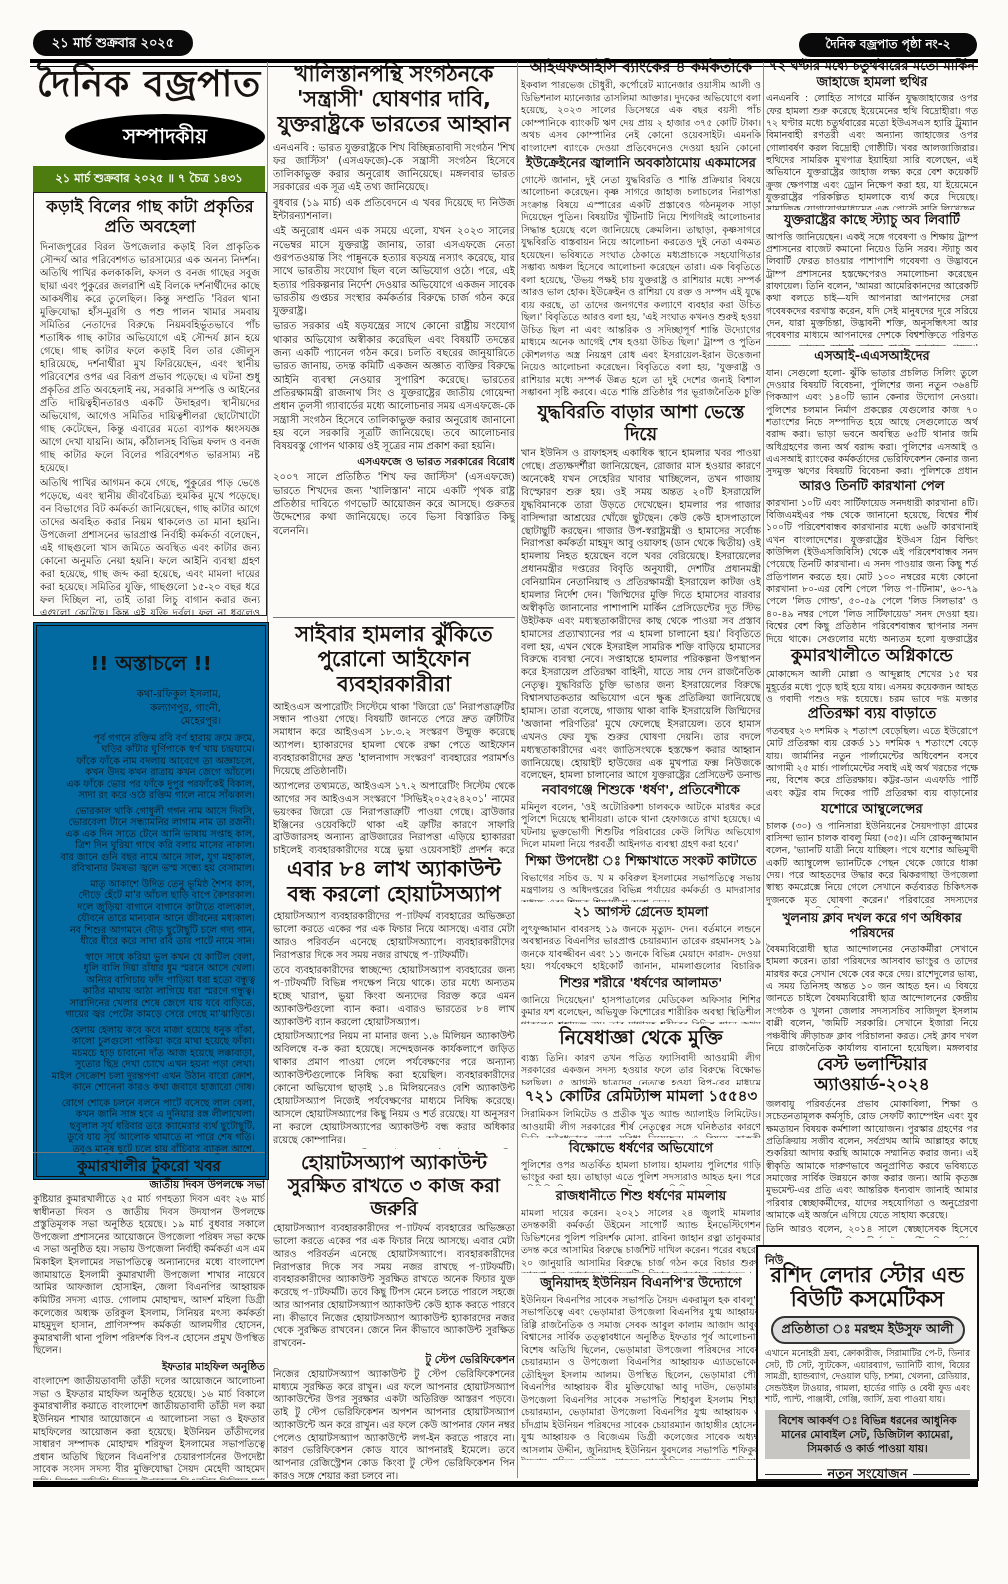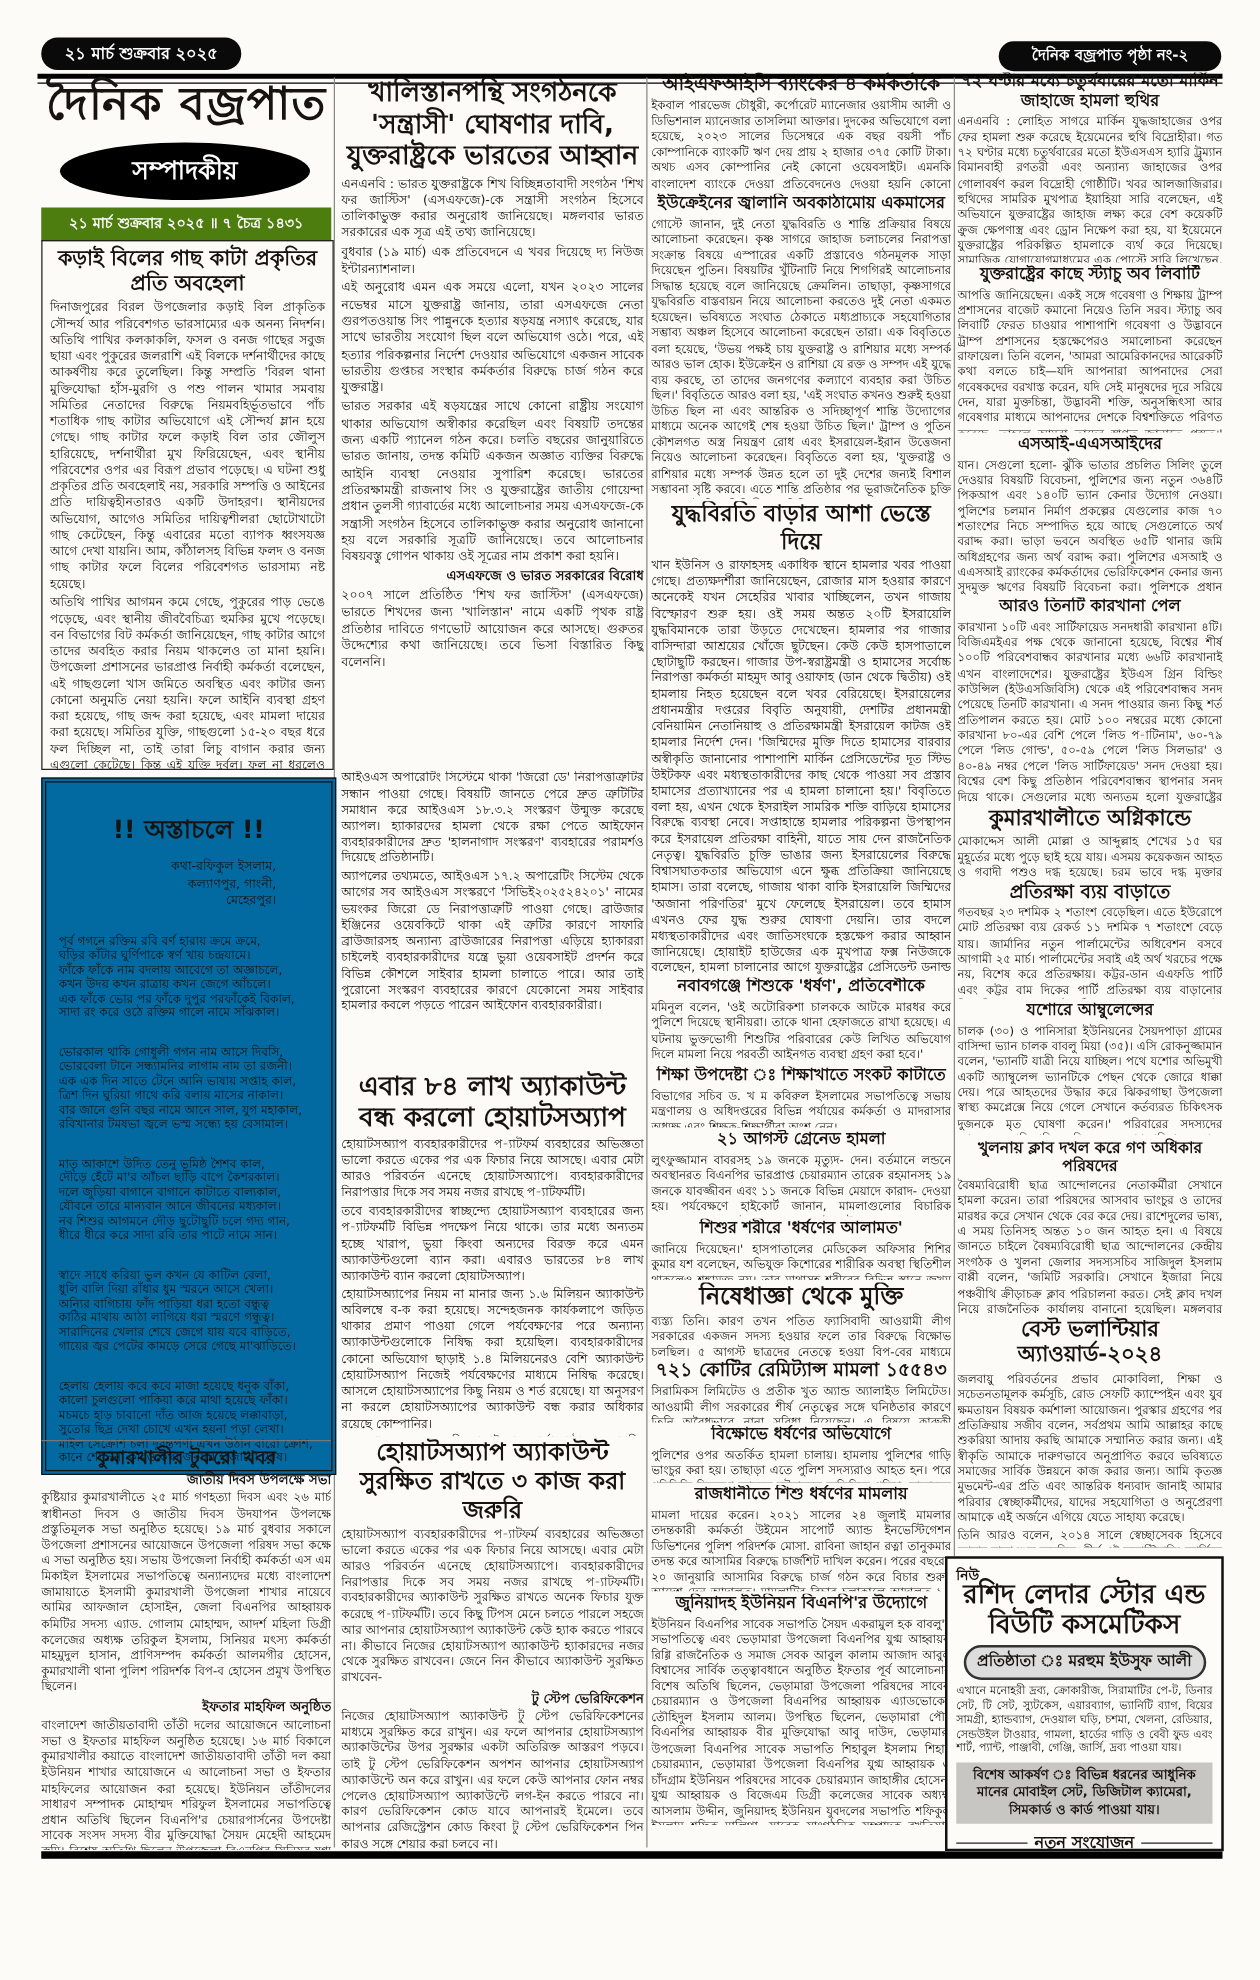"সম্পাদকীয়" #mast-oval { left: 48px -> 65px }
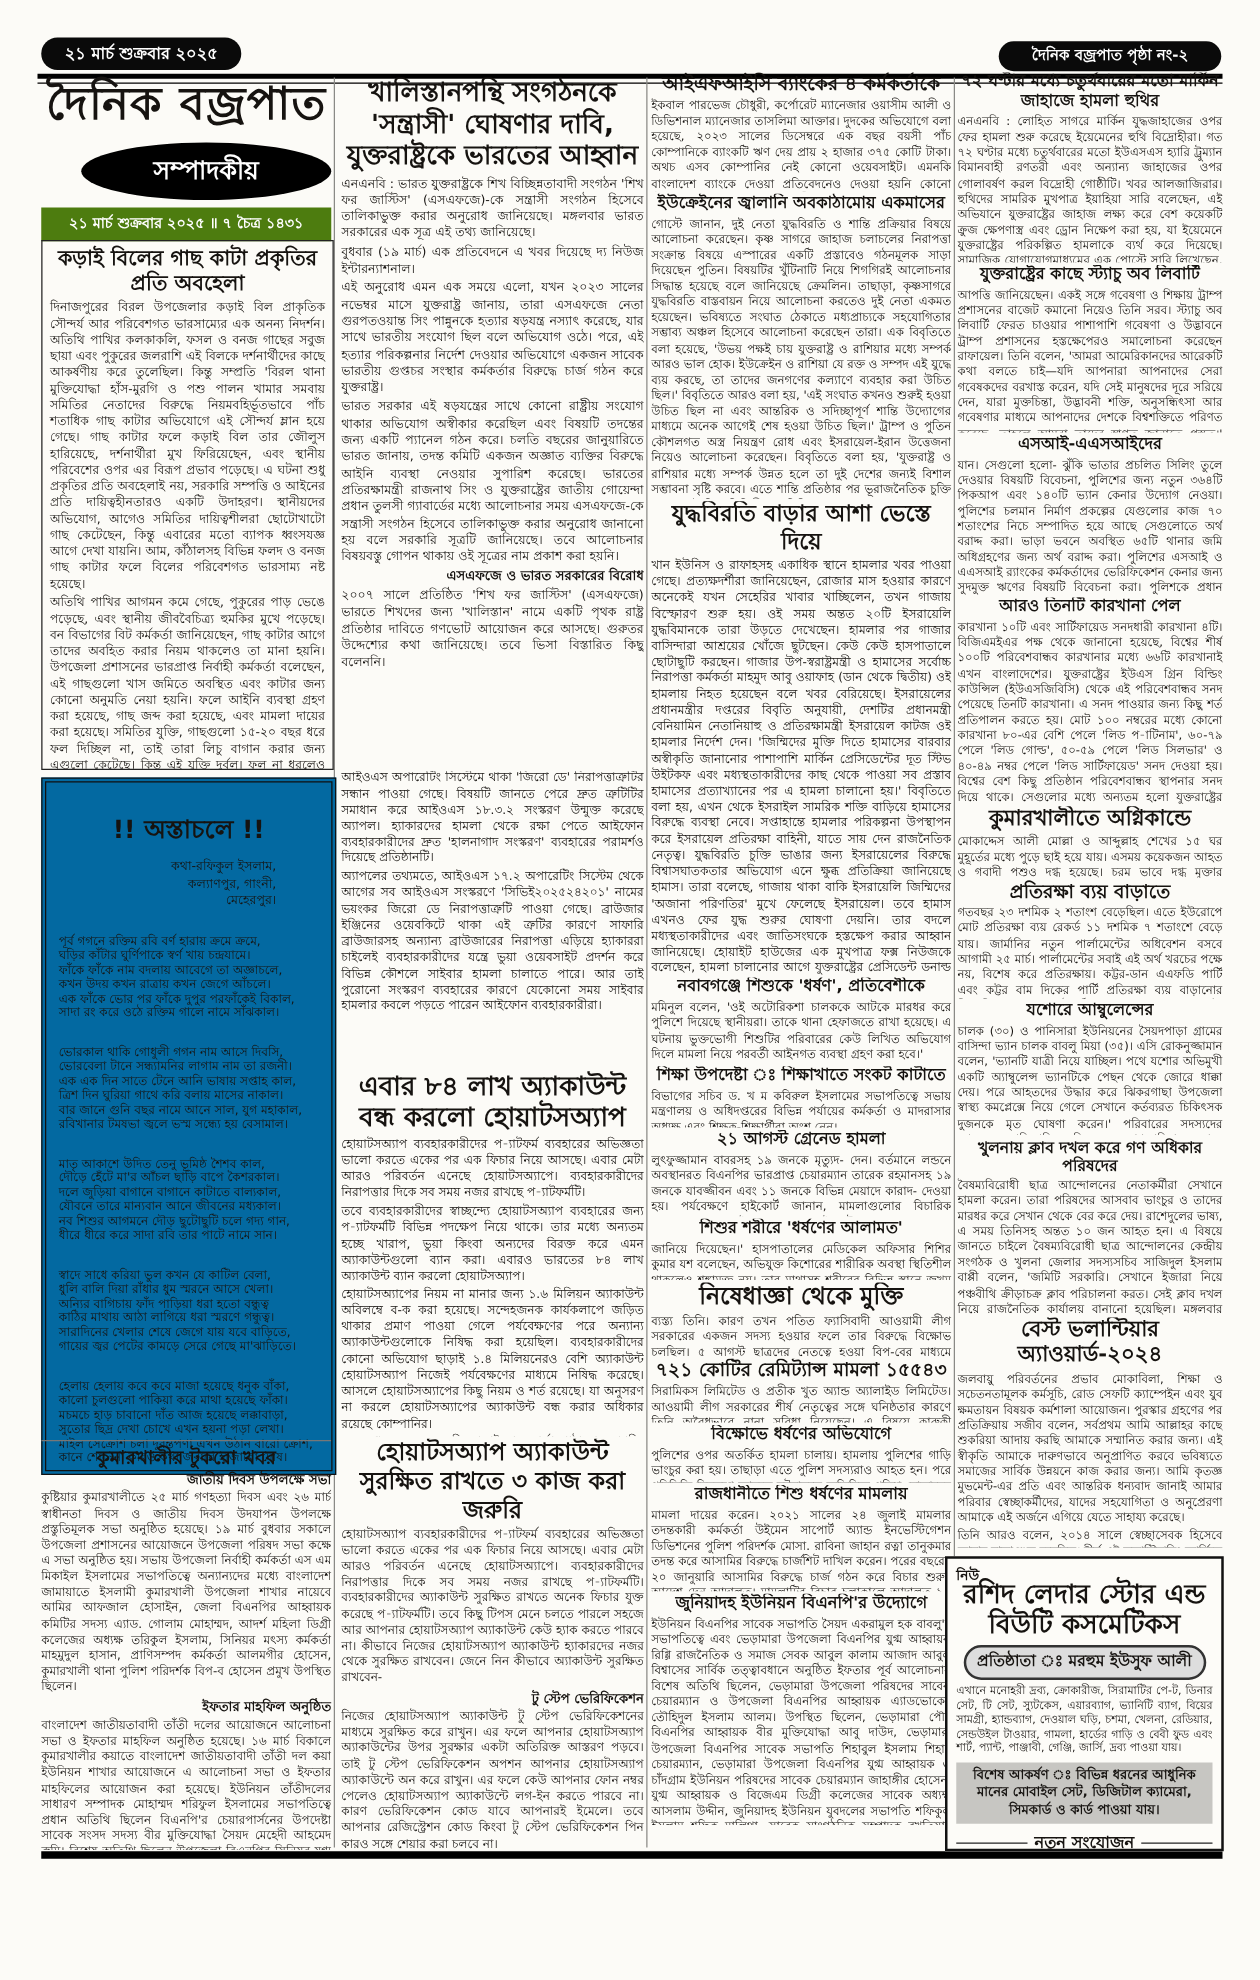"সাইবার হামলার ঝুঁকিতে পুরোনো আইফোন" h2.hl { html: none -> <h2>সাইবার হামলার ঝুঁকিতে পুরোনো আইফোন ব্যবহারকারীরা</h2> }
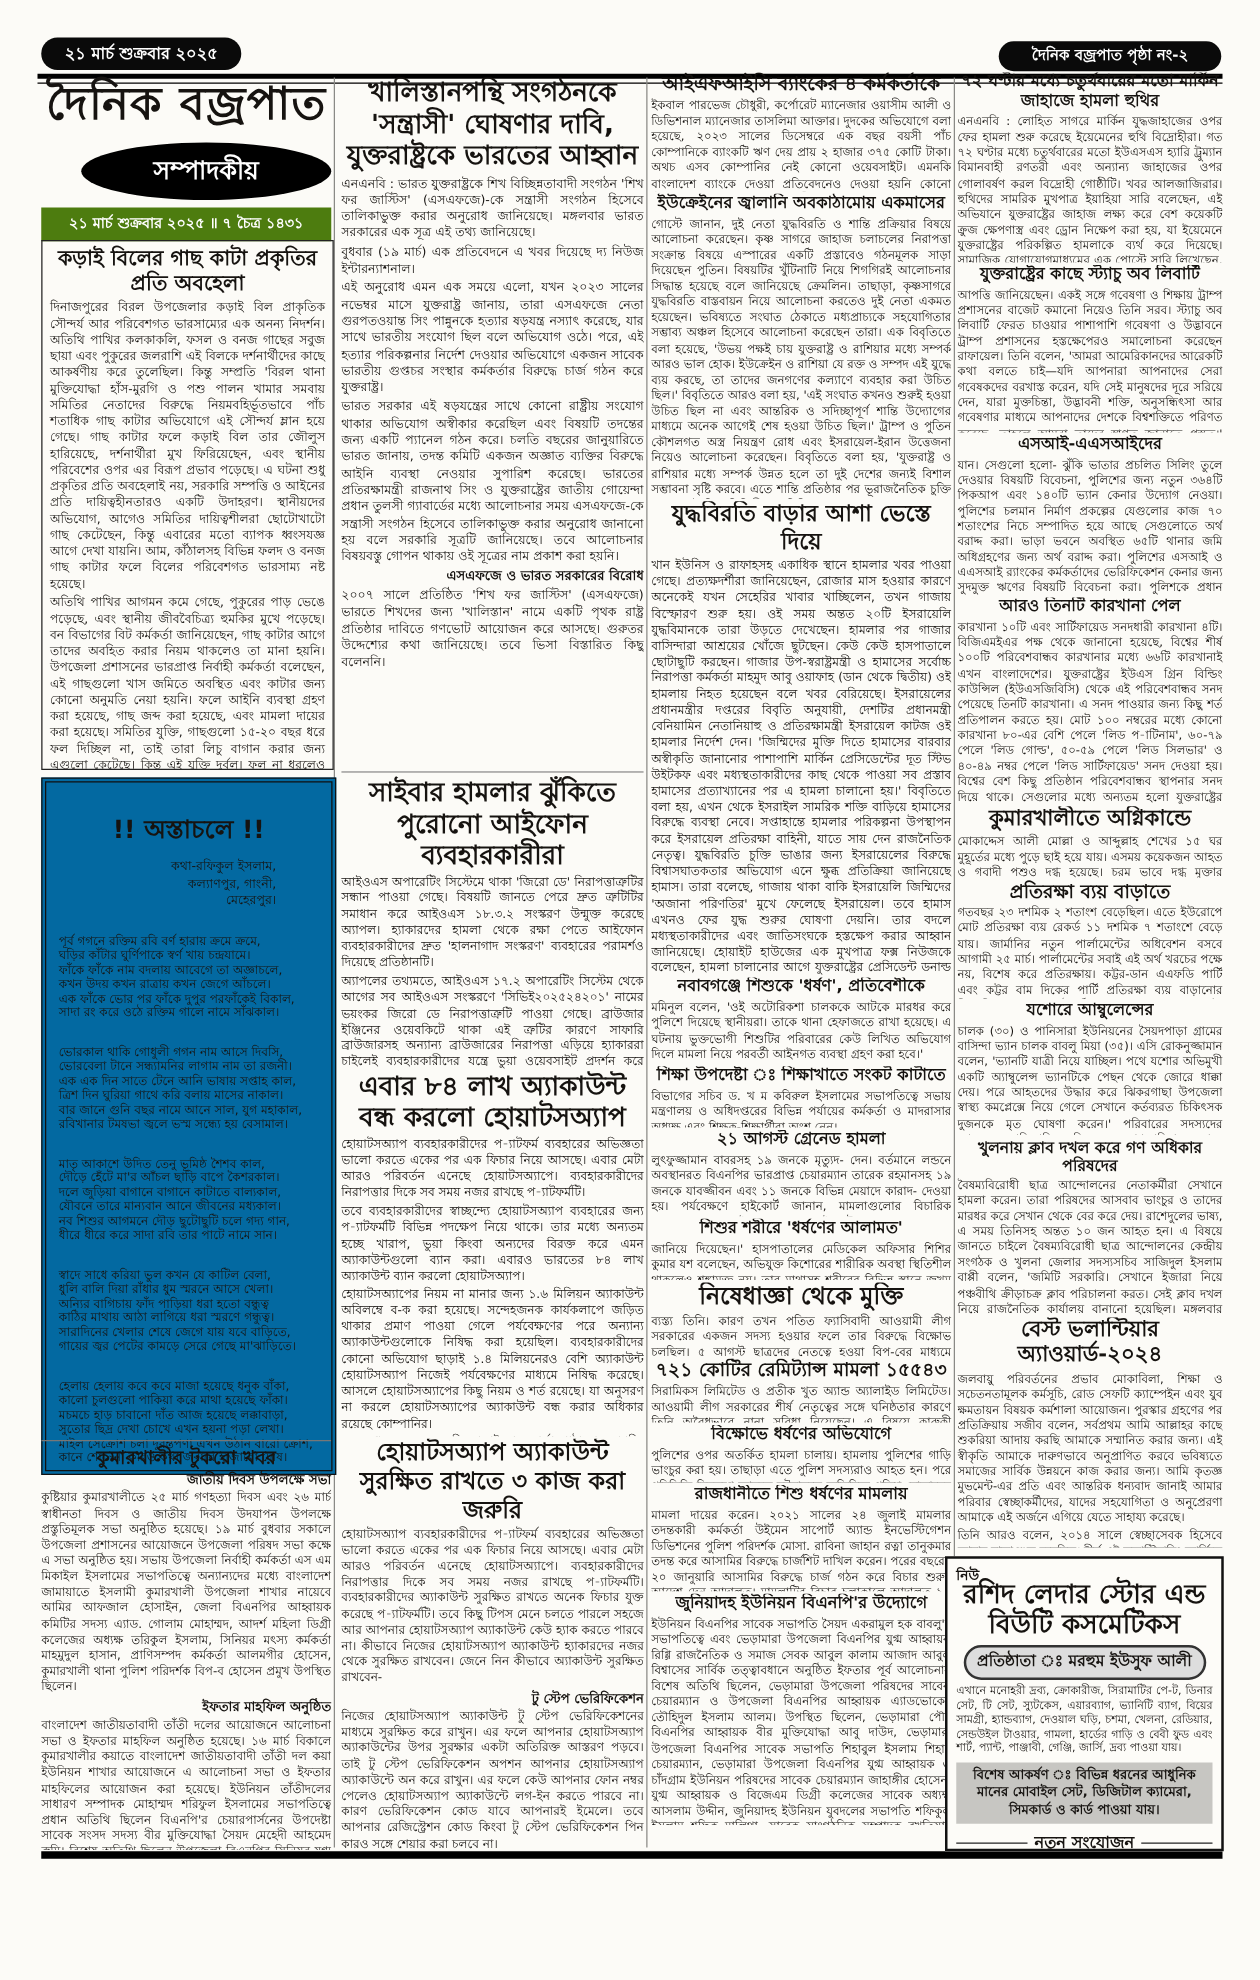"পূর্ব গগনে রক্তিম রবি বর্ণ" .stanza { margin: 20px 0 0 -> 4px 0 0; text-align: none -> right }
